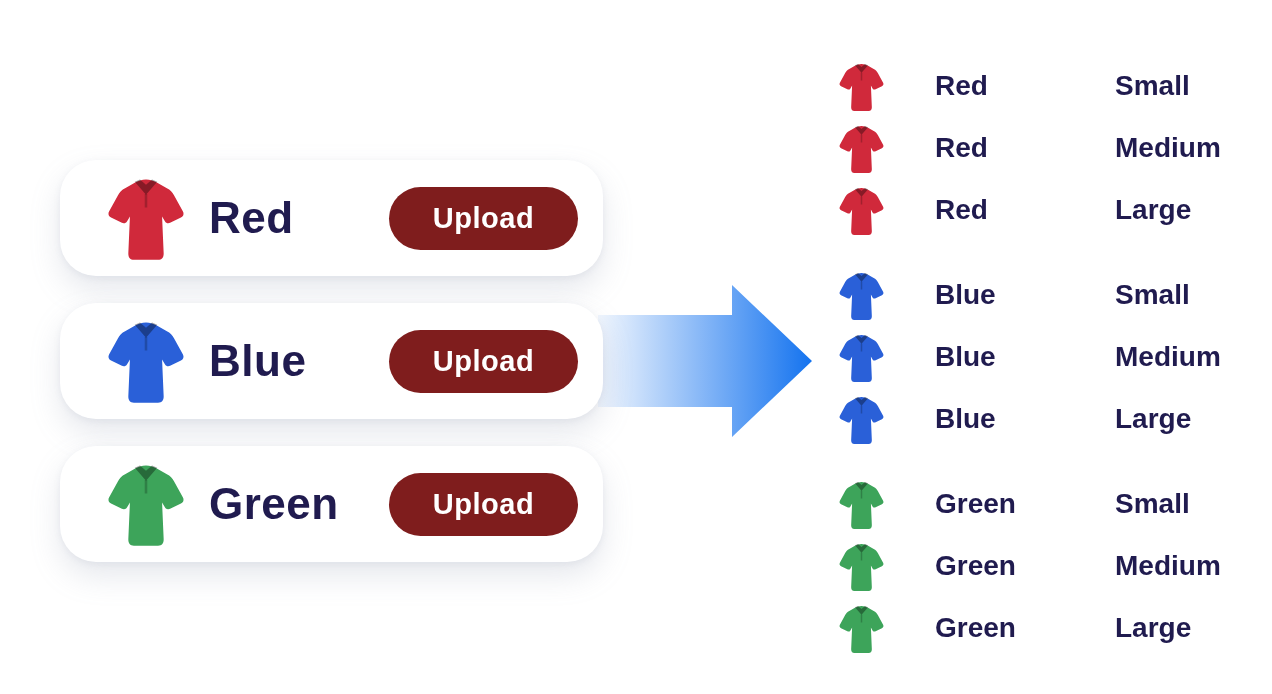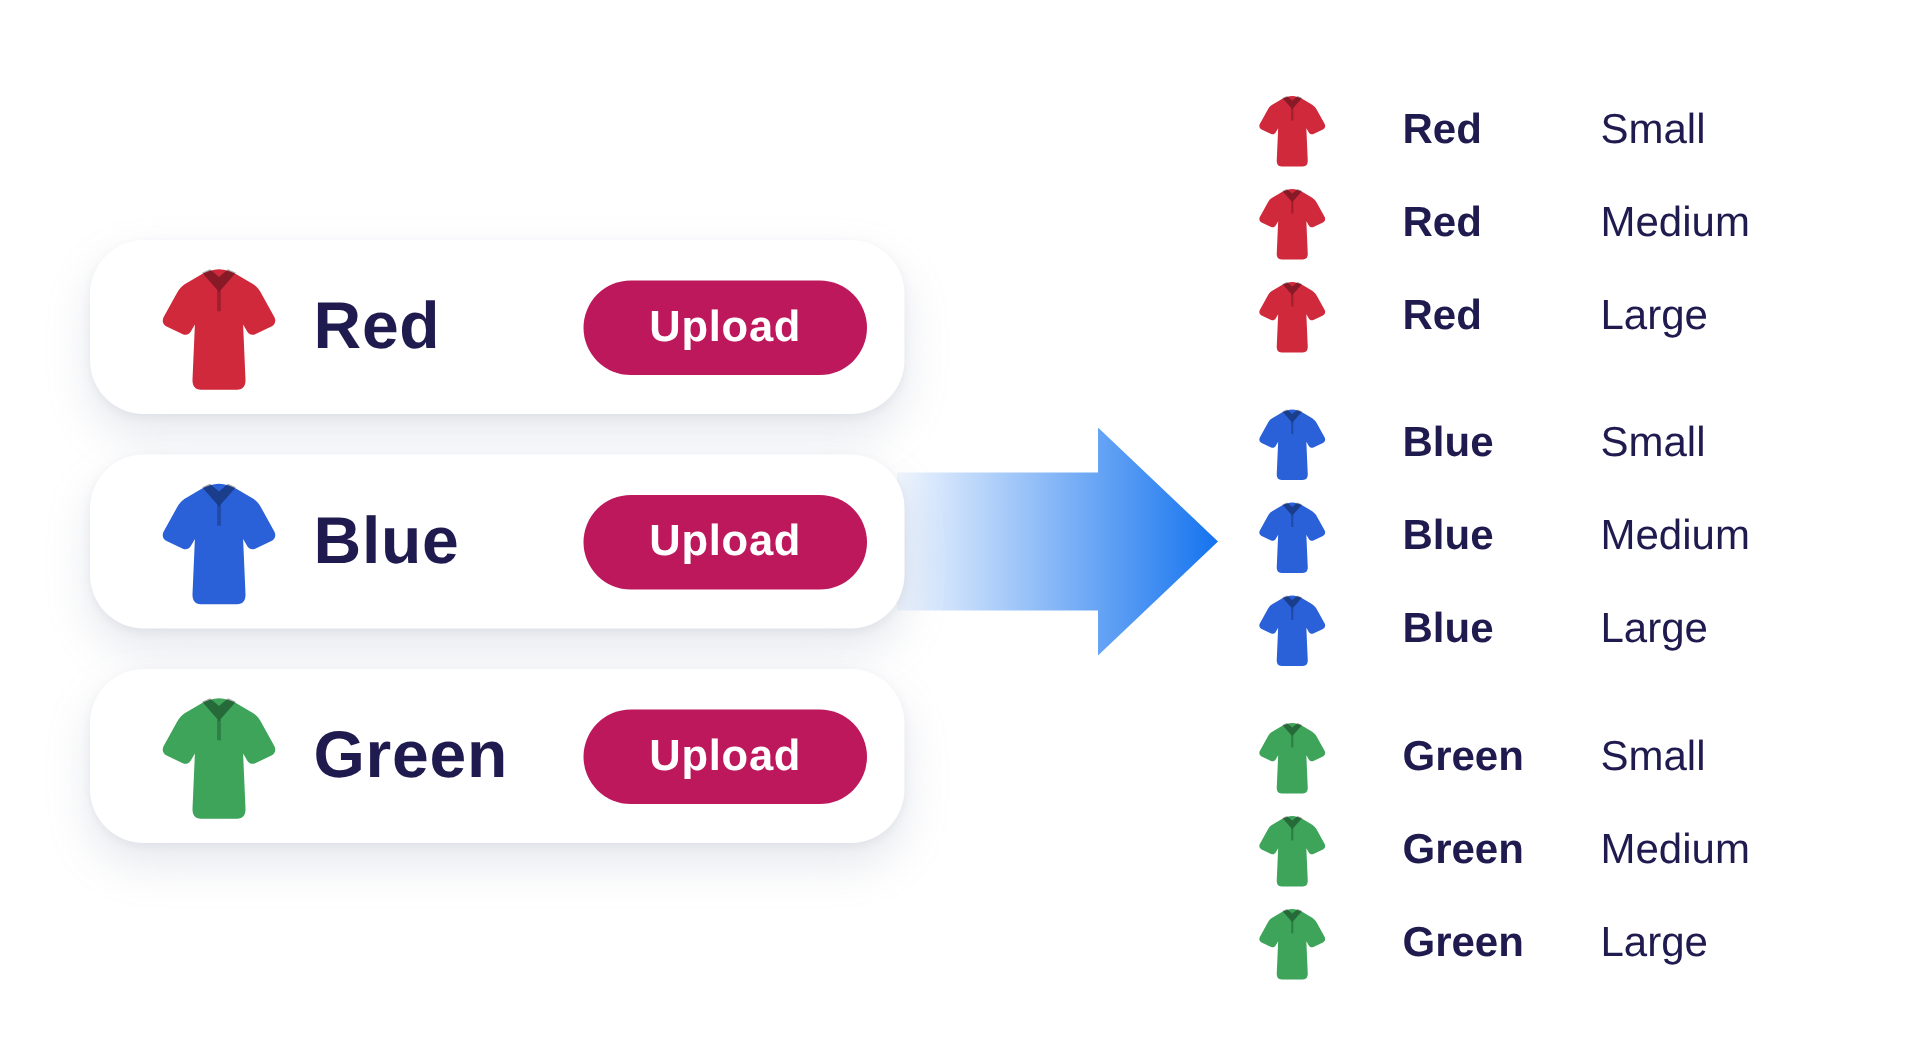"Small" .vsize { font-weight: 400 -> 700; margin-left: none -> 48px }
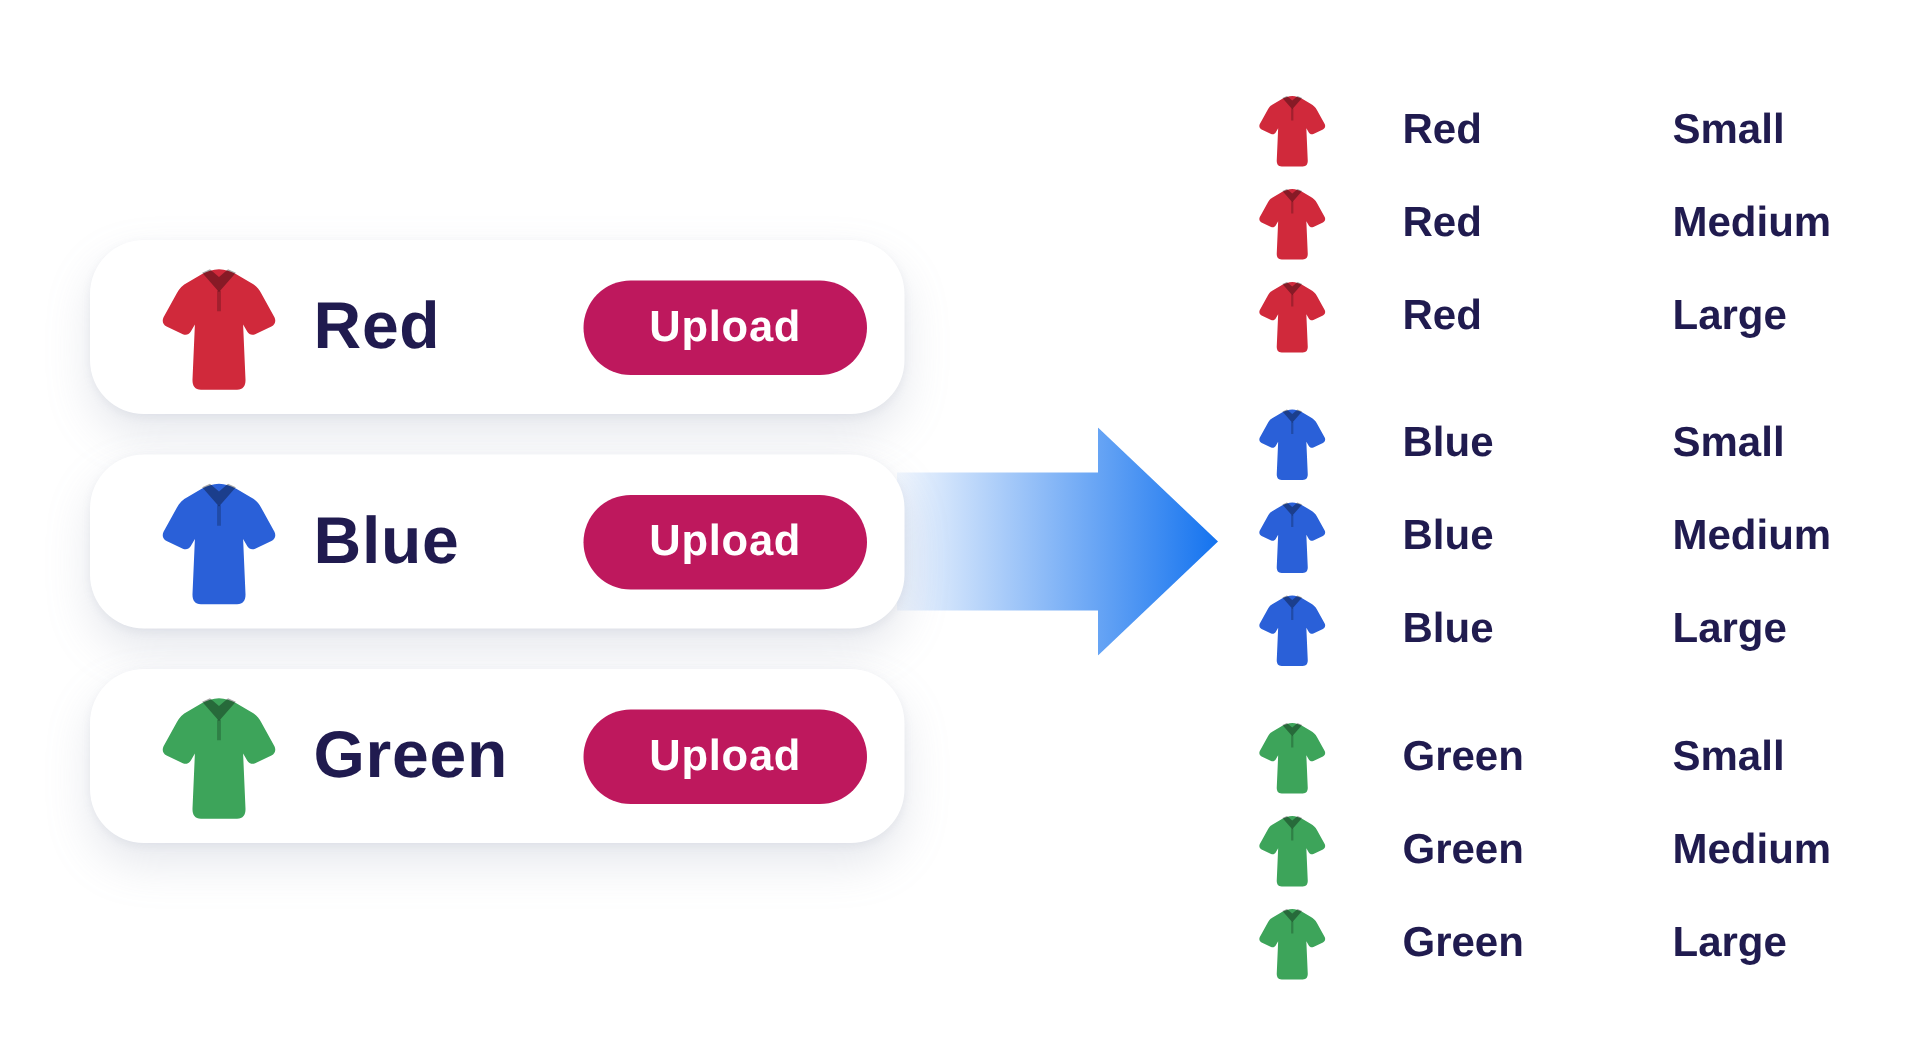"Upload" .upload-btn { background: #be185d -> #7f1d1d }
